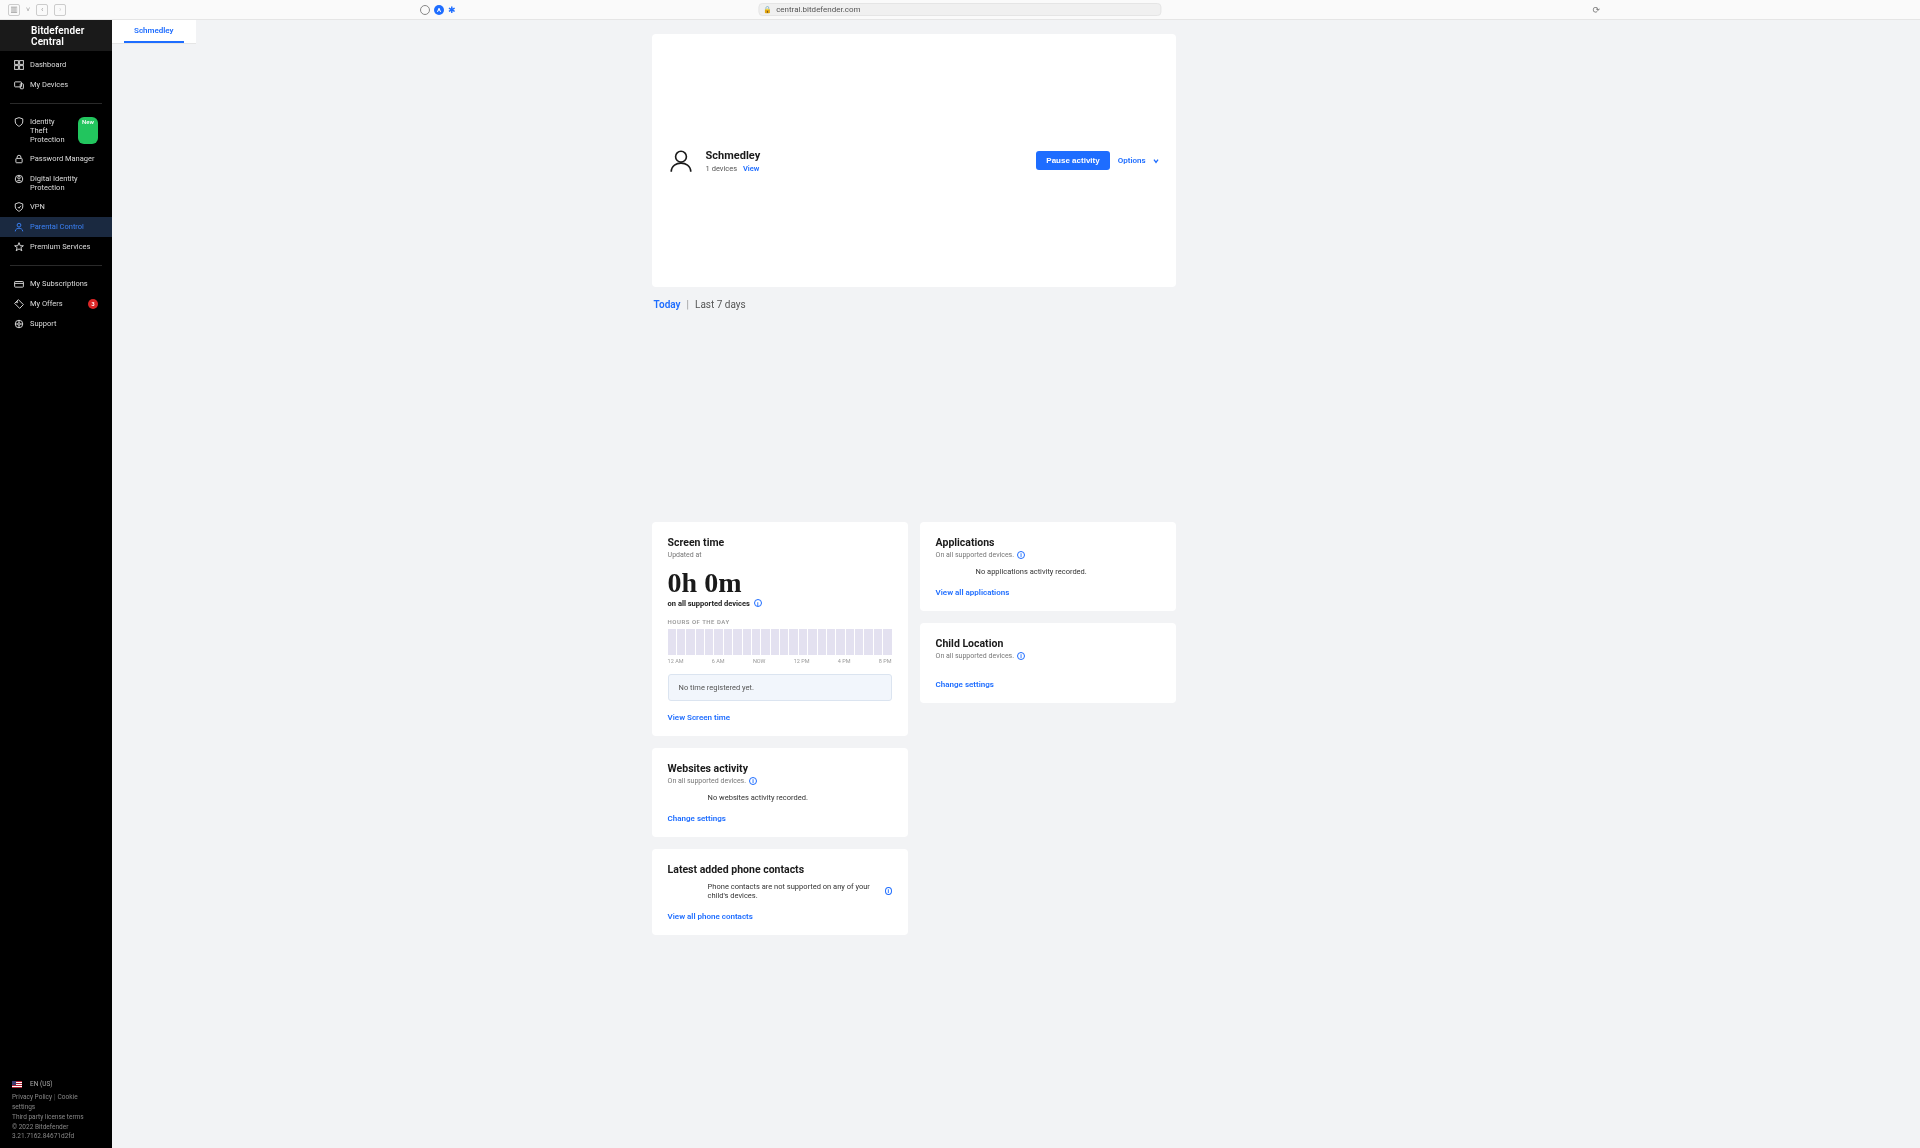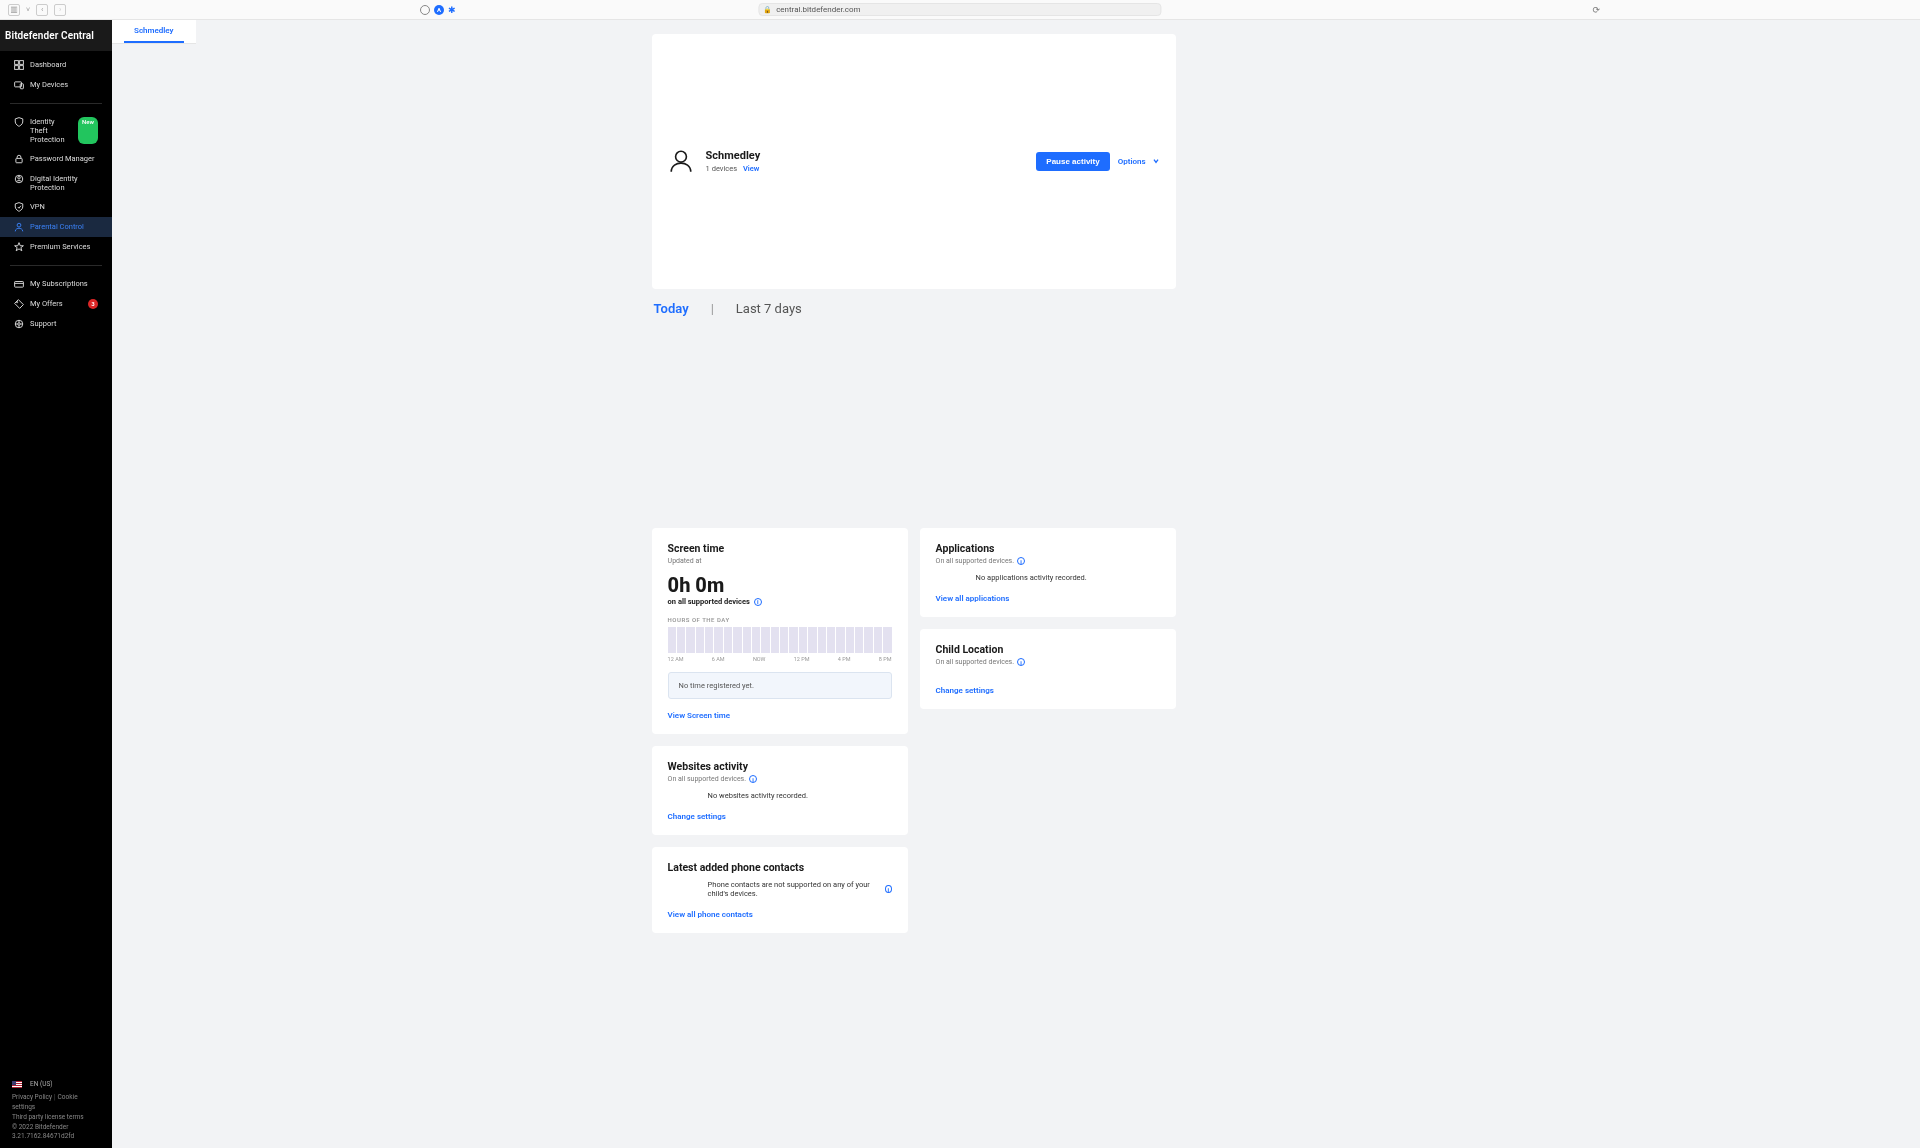"Bitdefender Central" .brand { padding-left: 5px -> 31px }
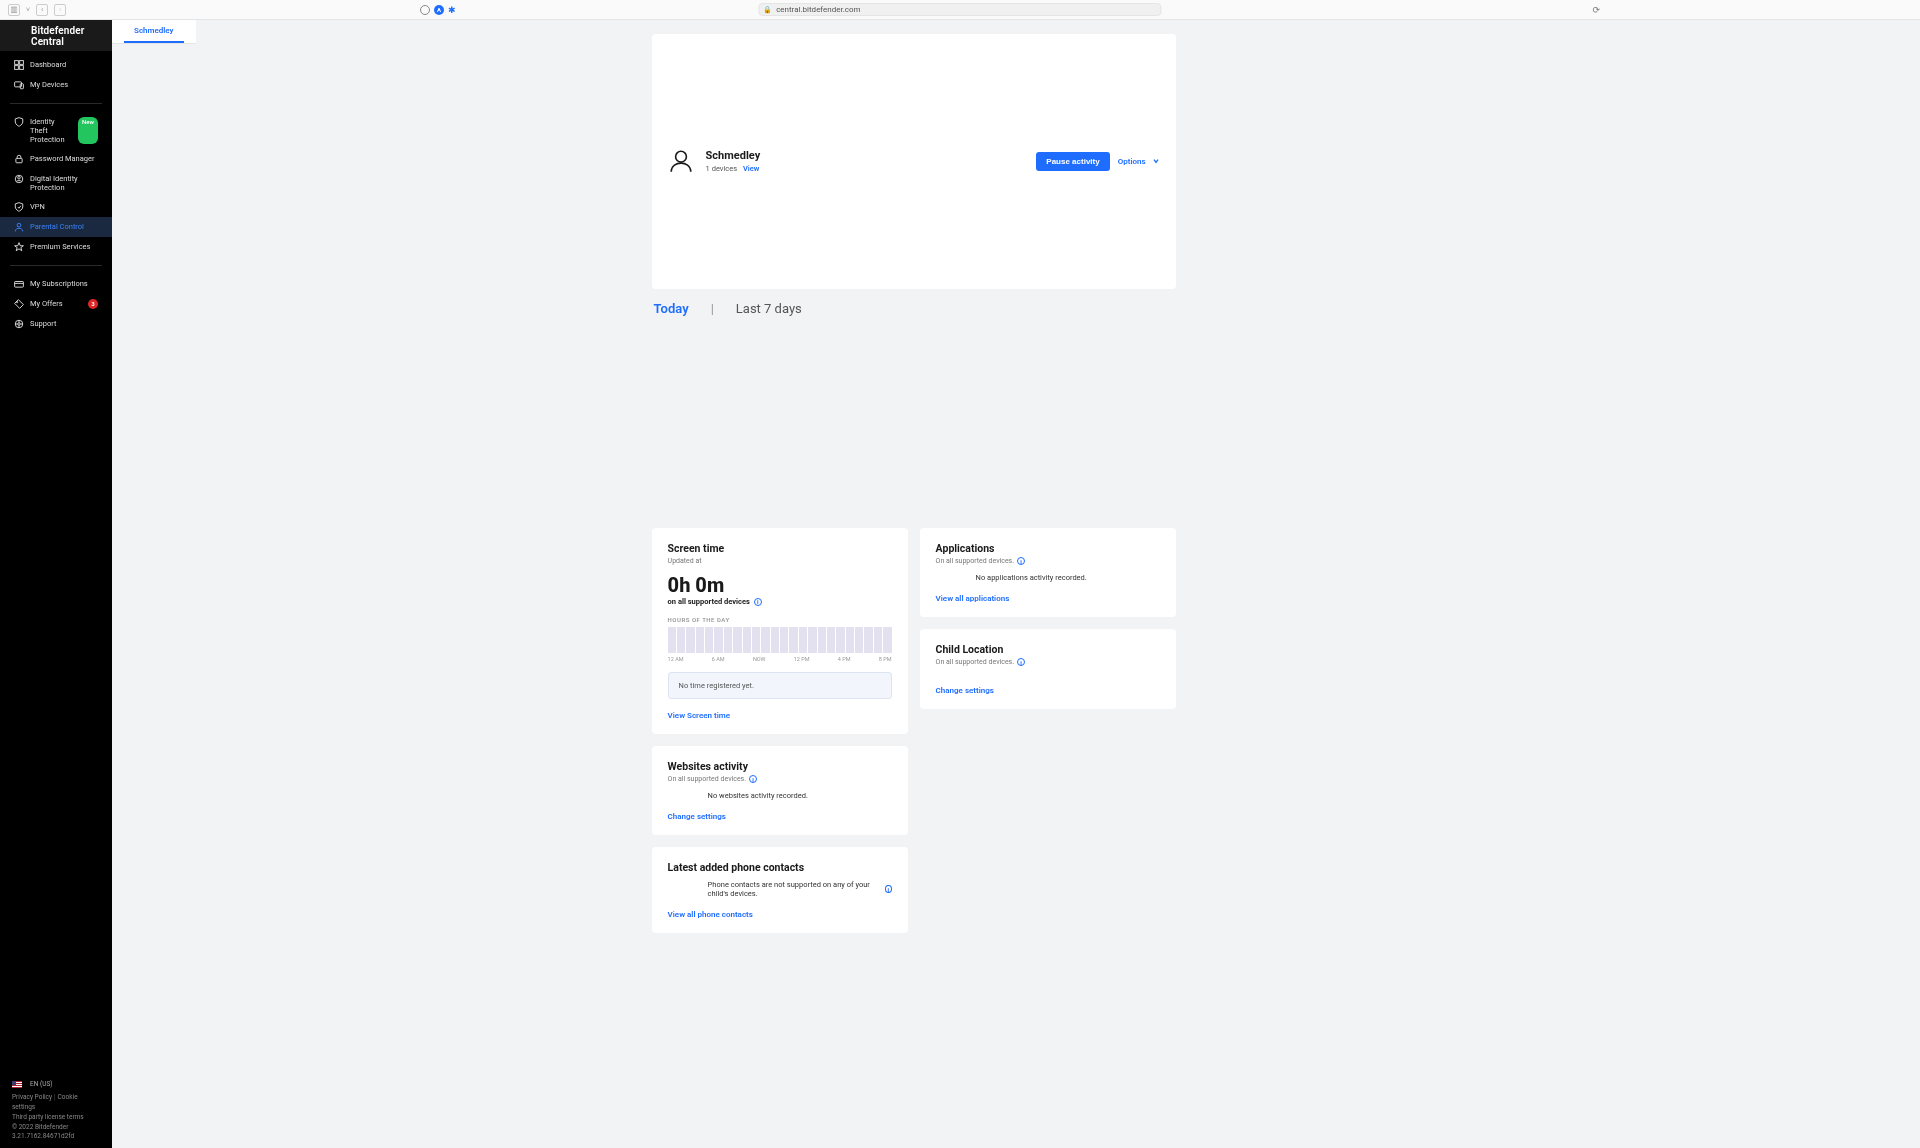"Today" .range-tabs { font-size: 13px -> 10px; gap: 22px -> 6px }
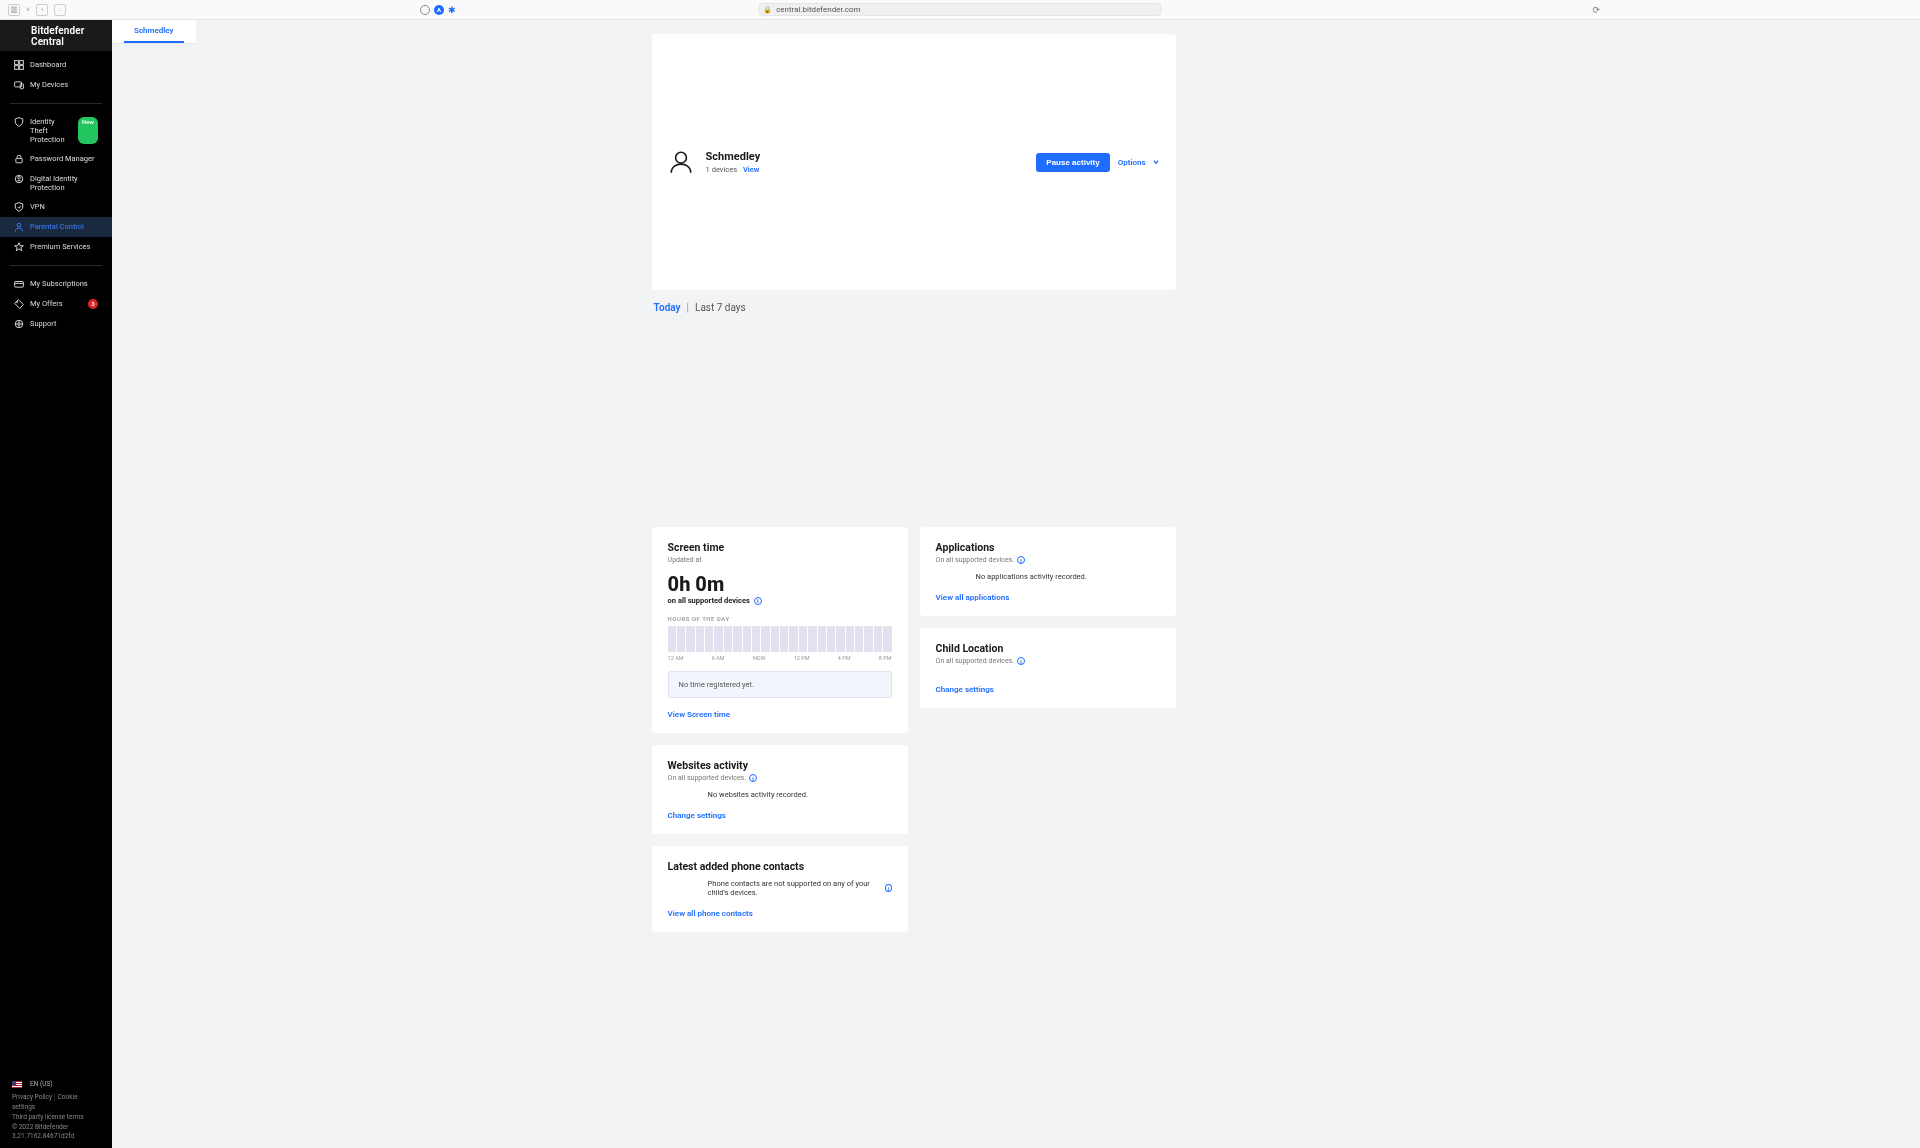"0h 0m" .big-time { font-family: none -> Liberation Serif, serif; font-size: 20px -> 28px }
